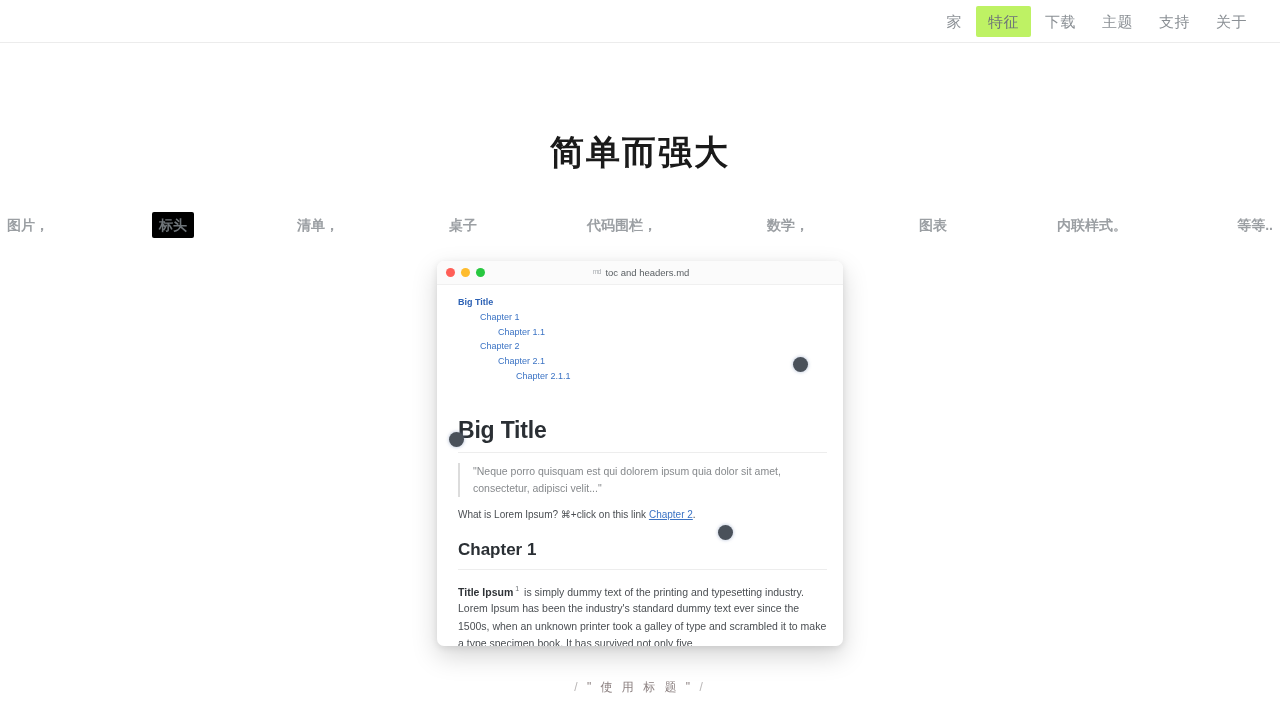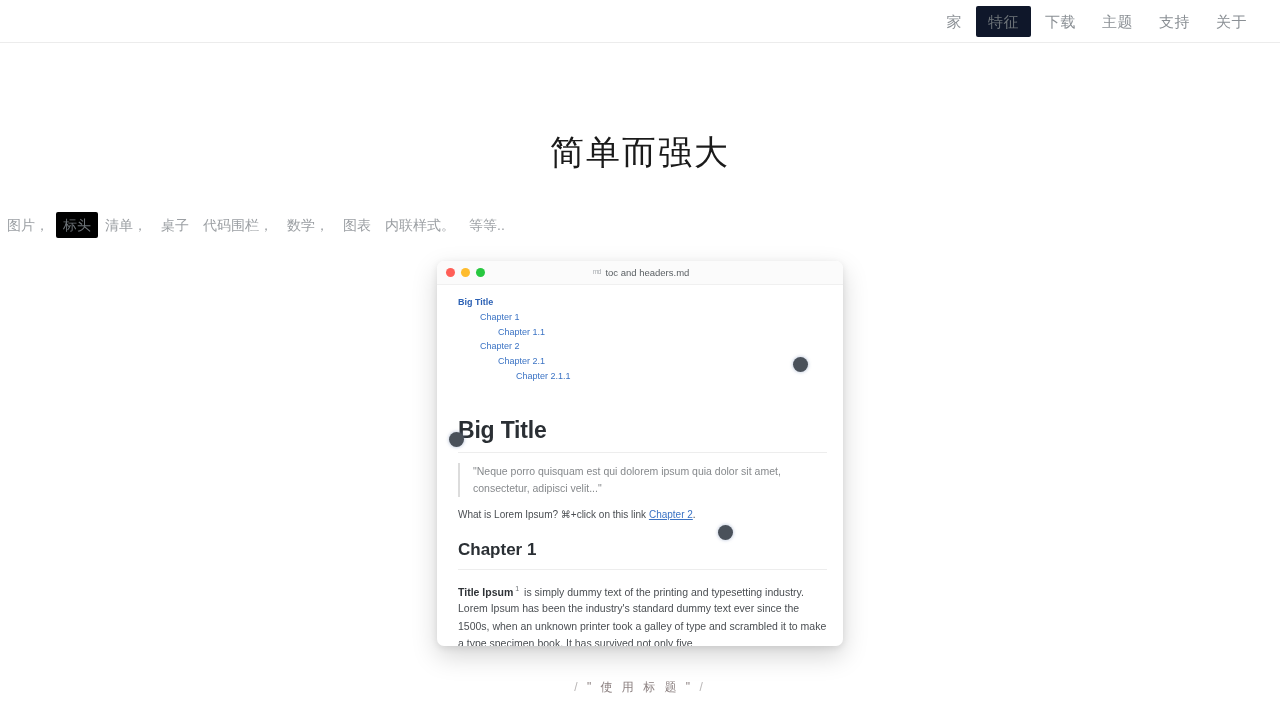"特征" .nav-item.active { background: #0f172a -> #bef264 }
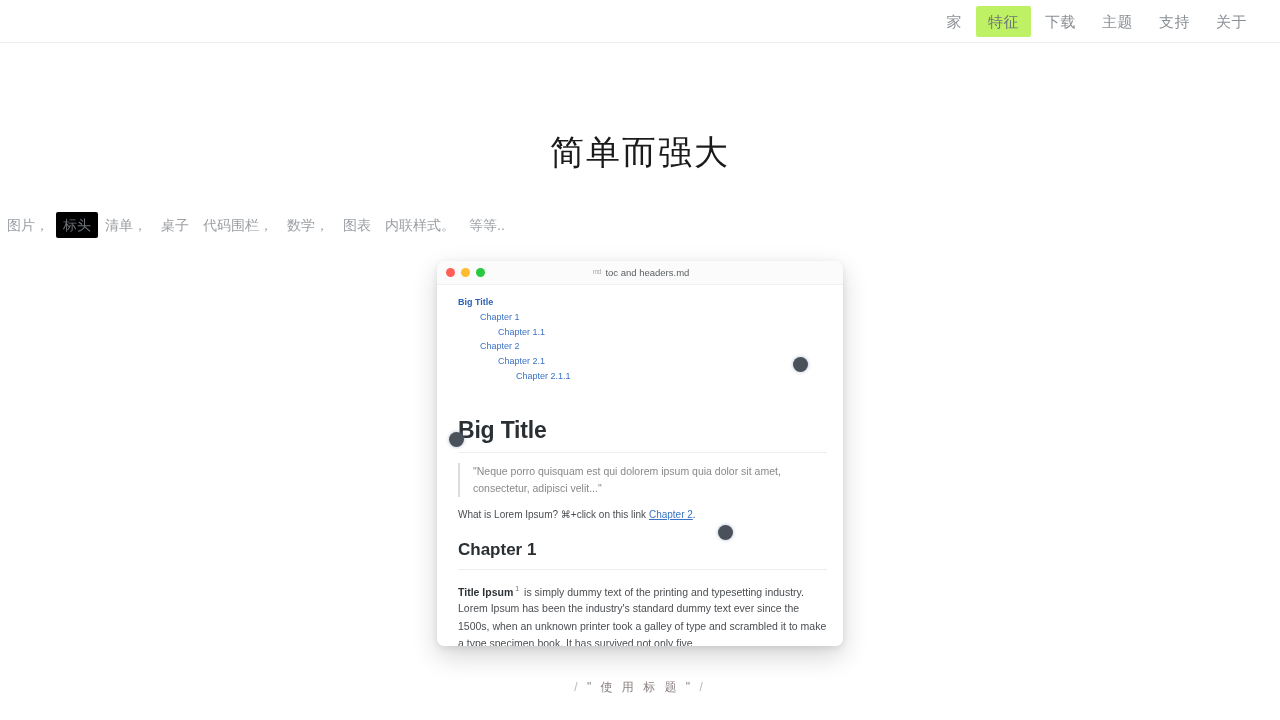"简单而强大" .hero-title { font-weight: 400 -> 700 }
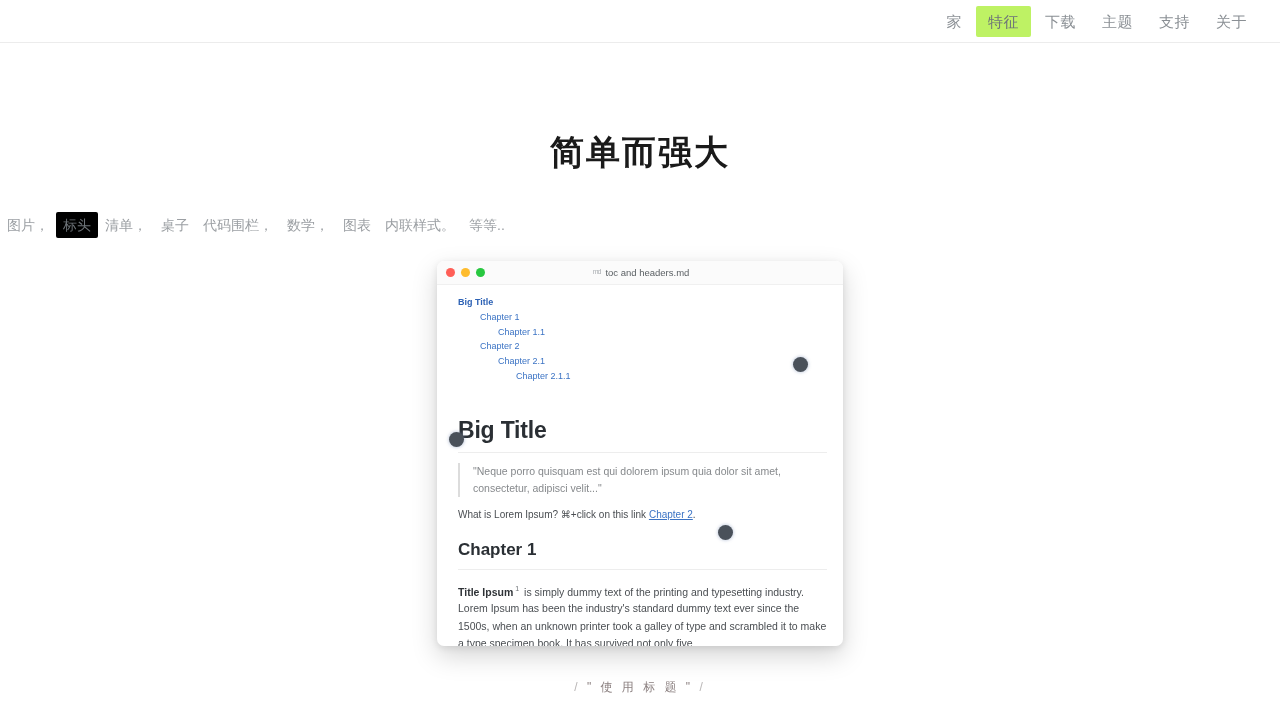"图片，" .features { font-weight: none -> bold; justify-content: flex-start -> space-between }
